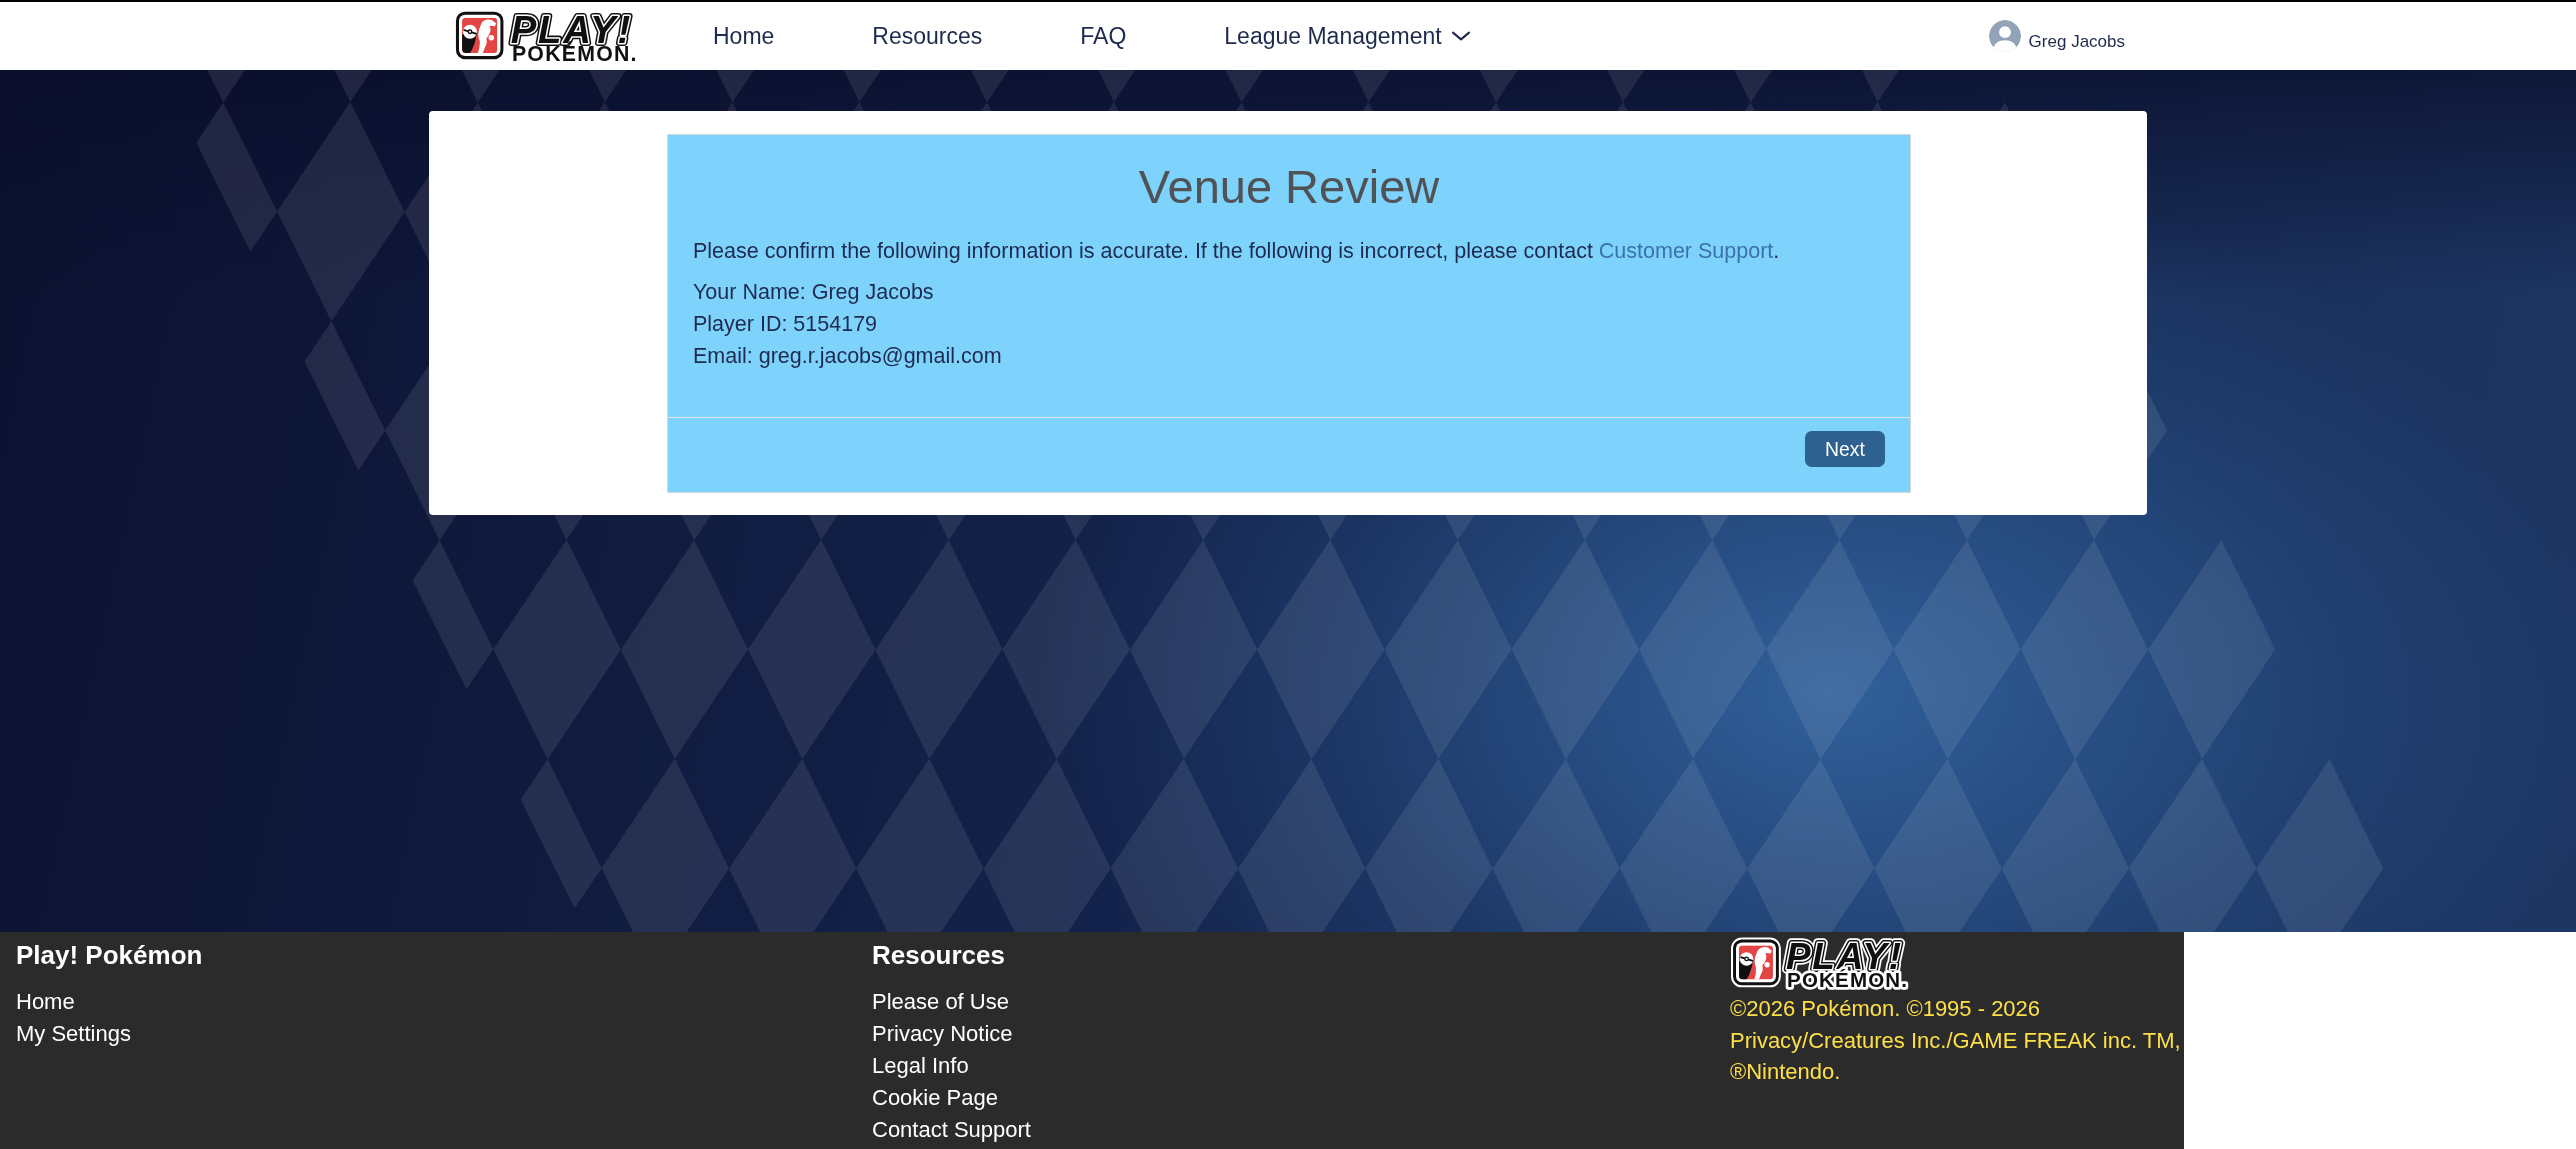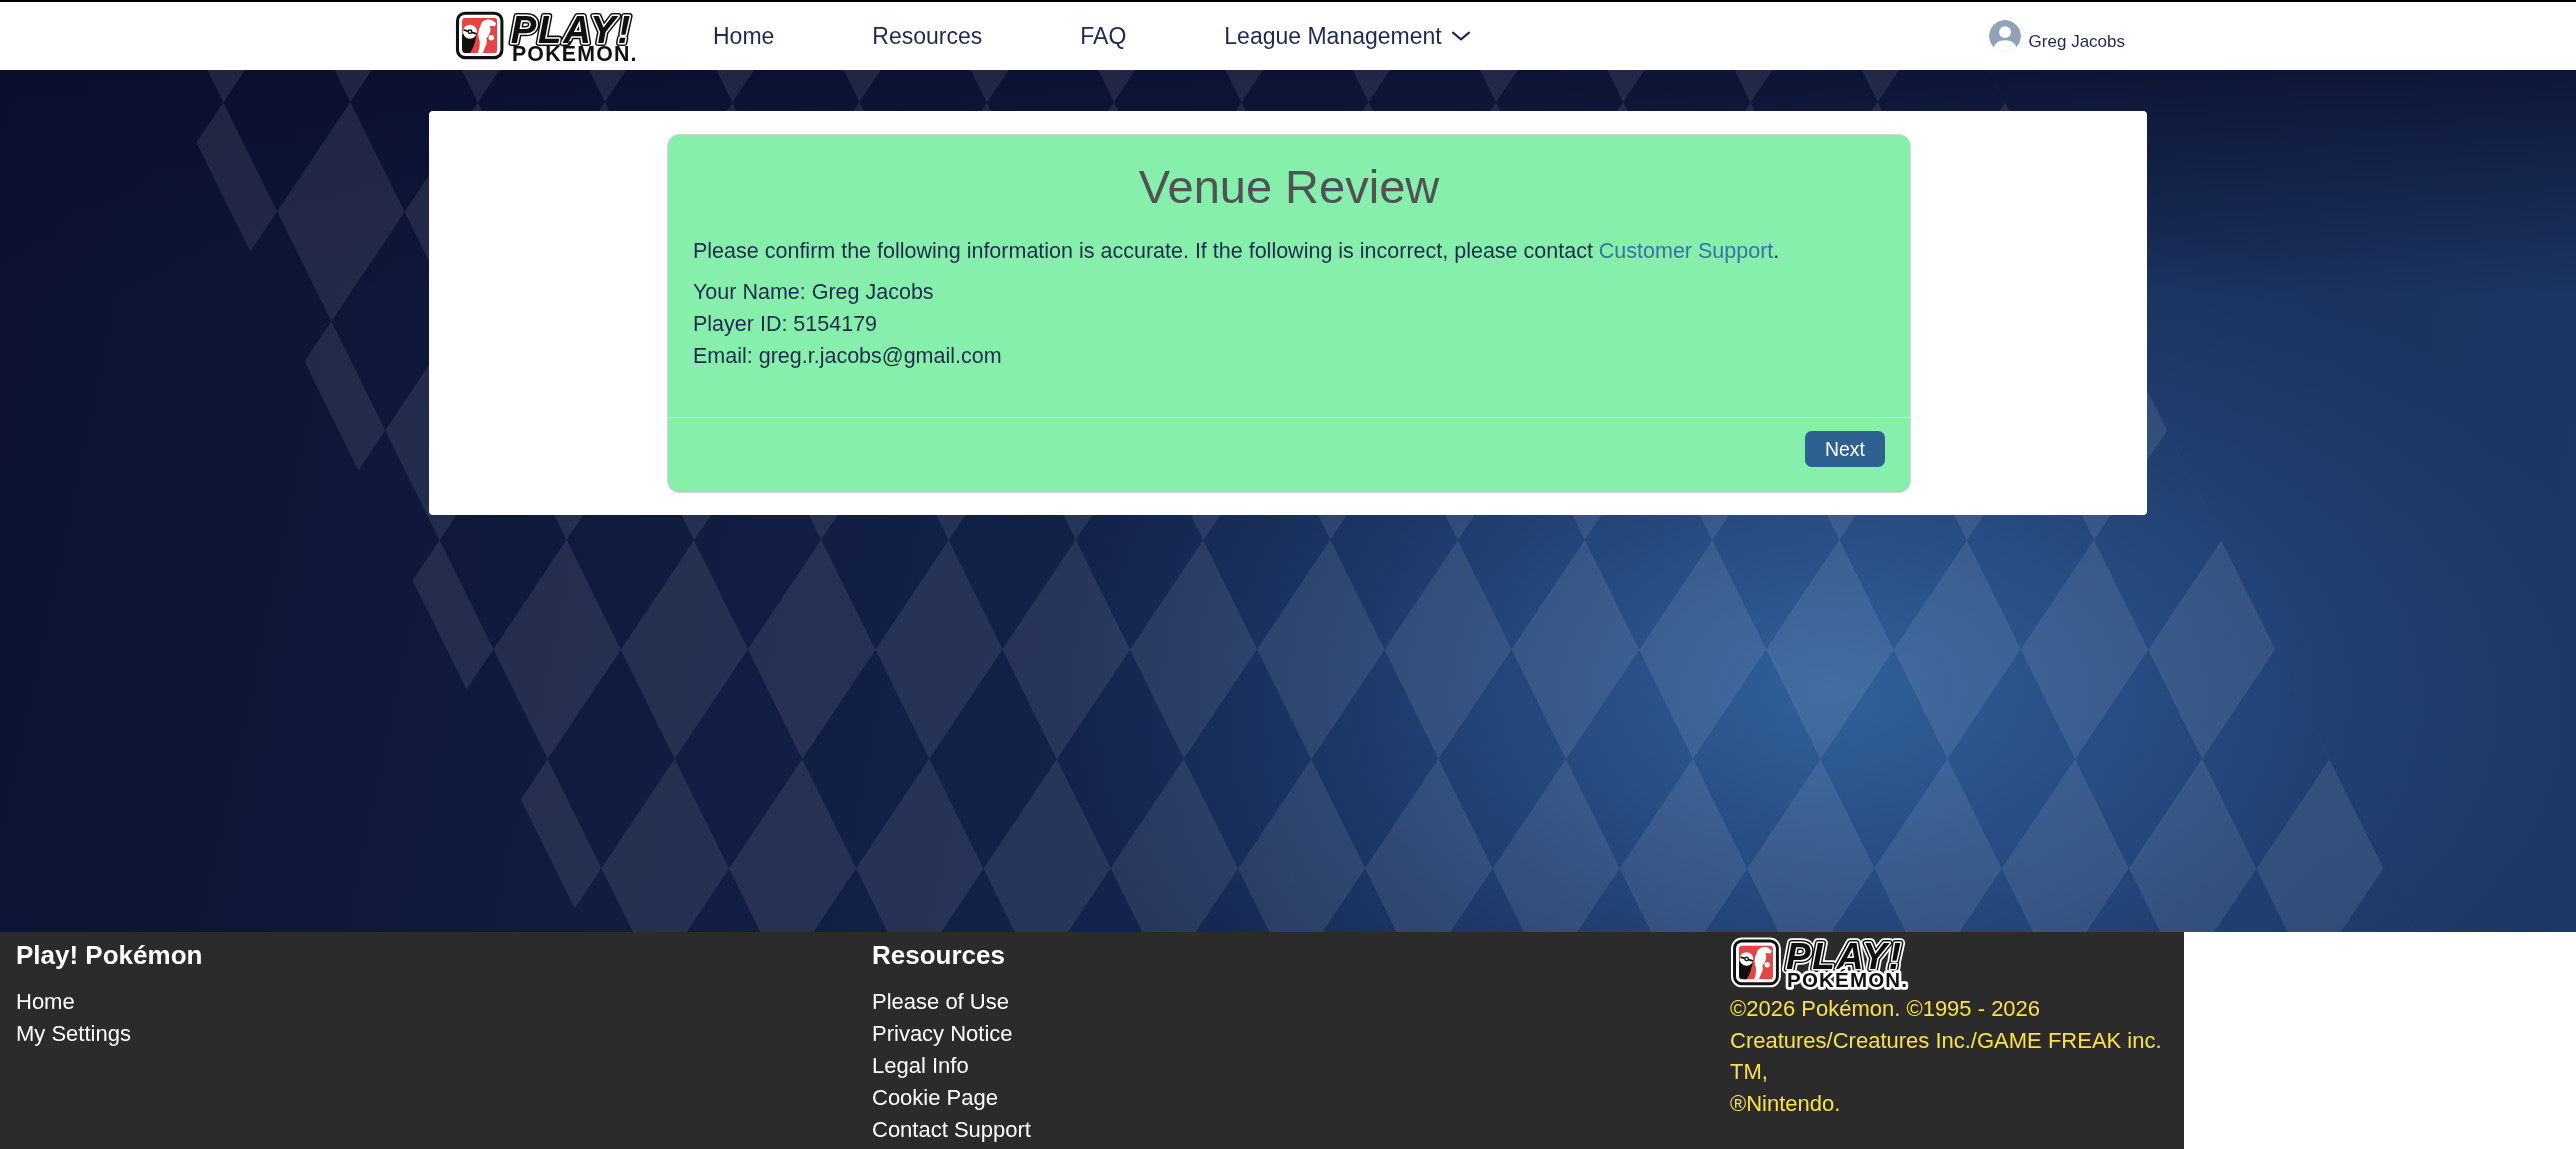"Venue Review" .card { background: #86efac -> #7dd3fc; border-radius: 12px -> 1px }
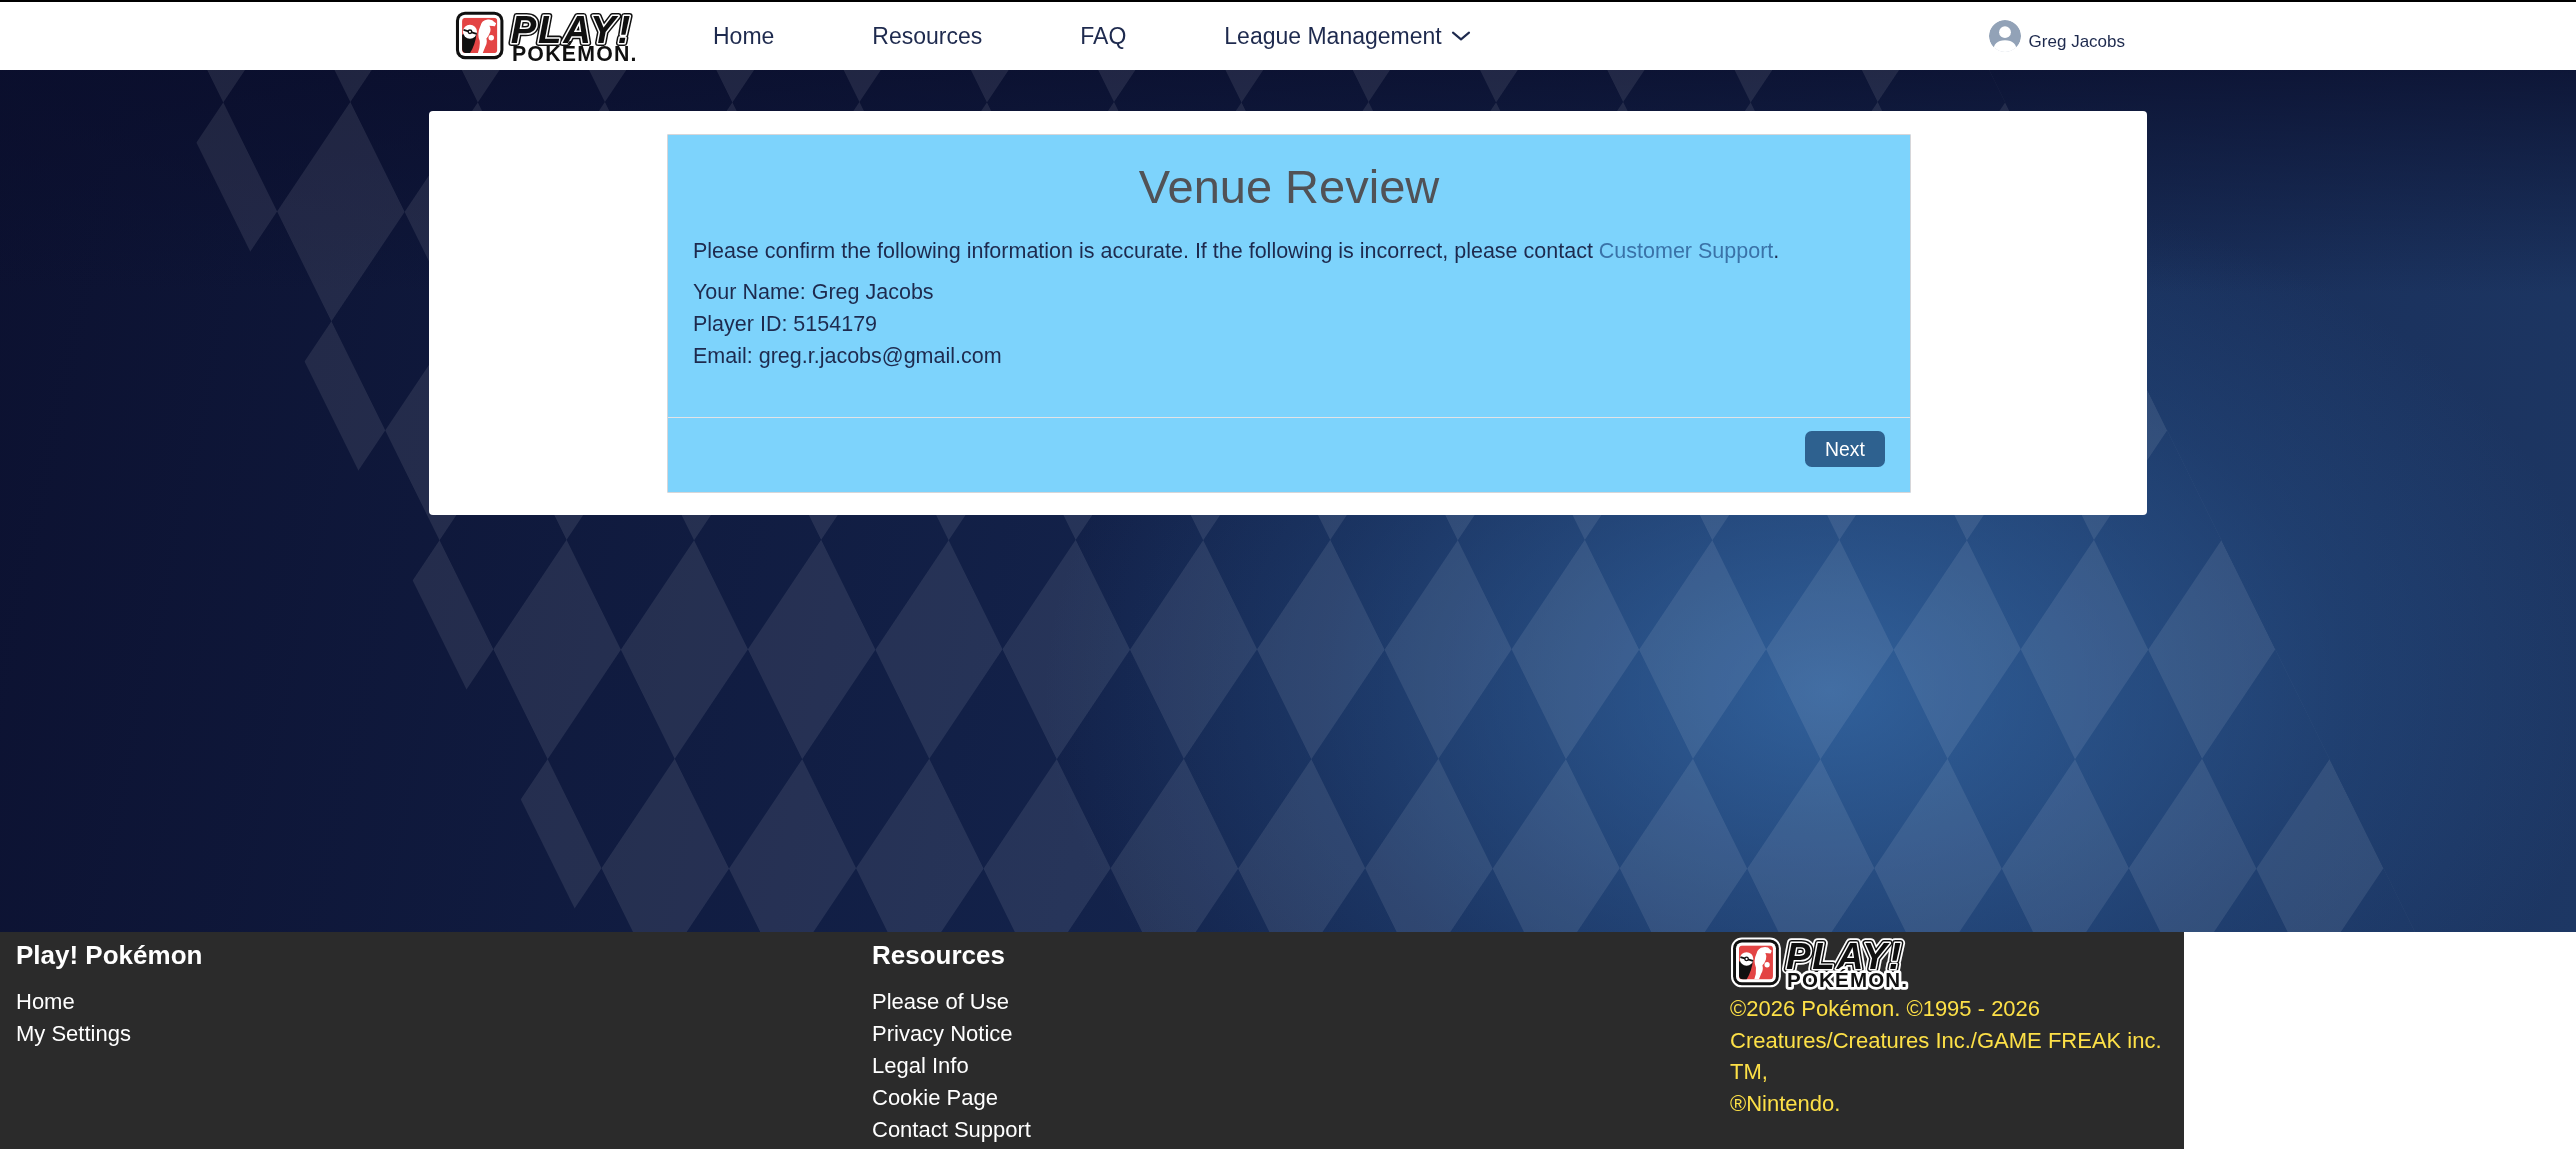"Creatures/Creatures Inc./GAME FREAK inc." div { text: Creatures/Creatures -> Privacy/Creatures }
